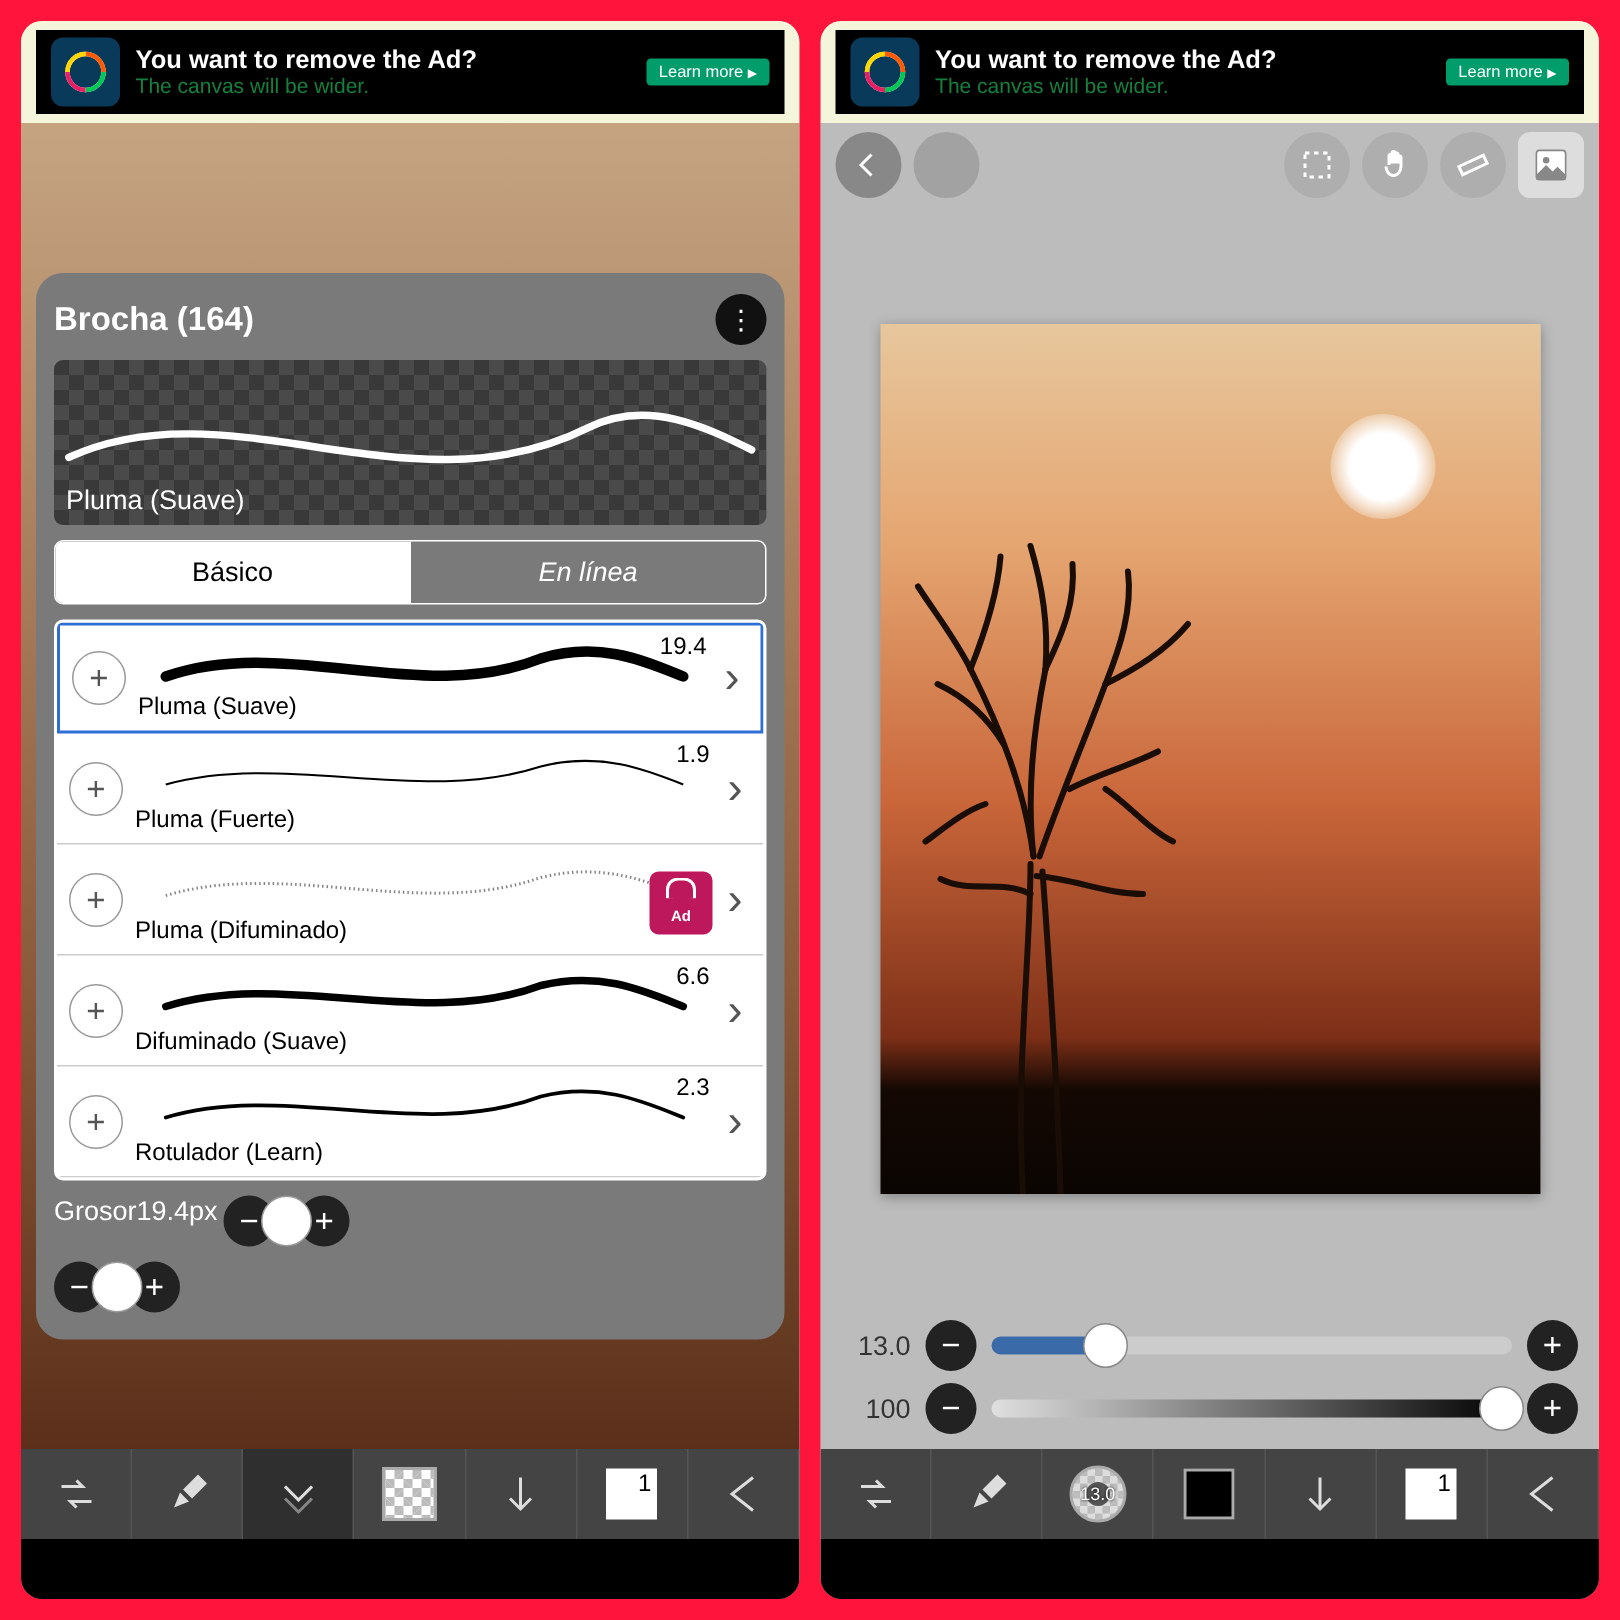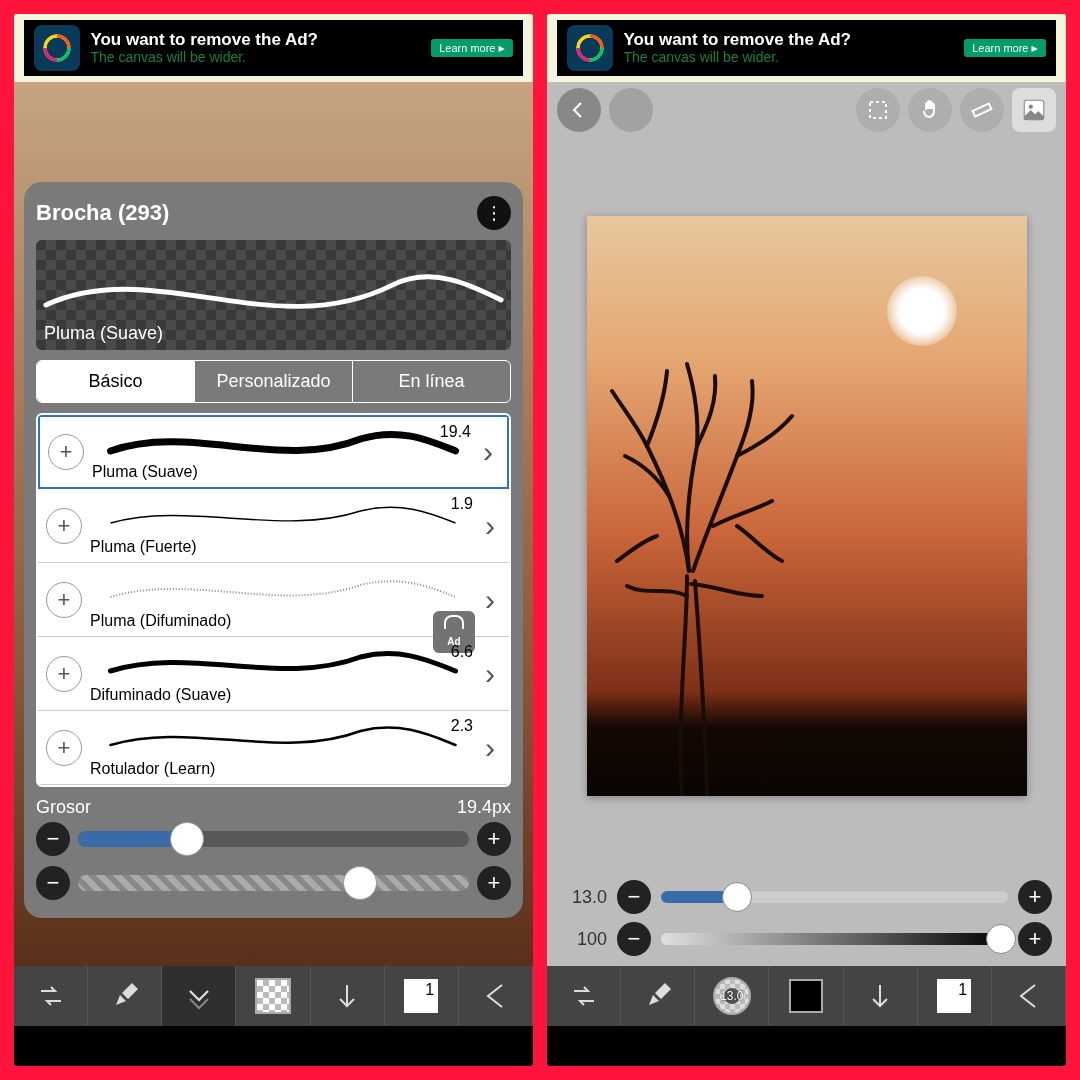"You want to remove the" .phone { border-radius: 3px -> 14px }
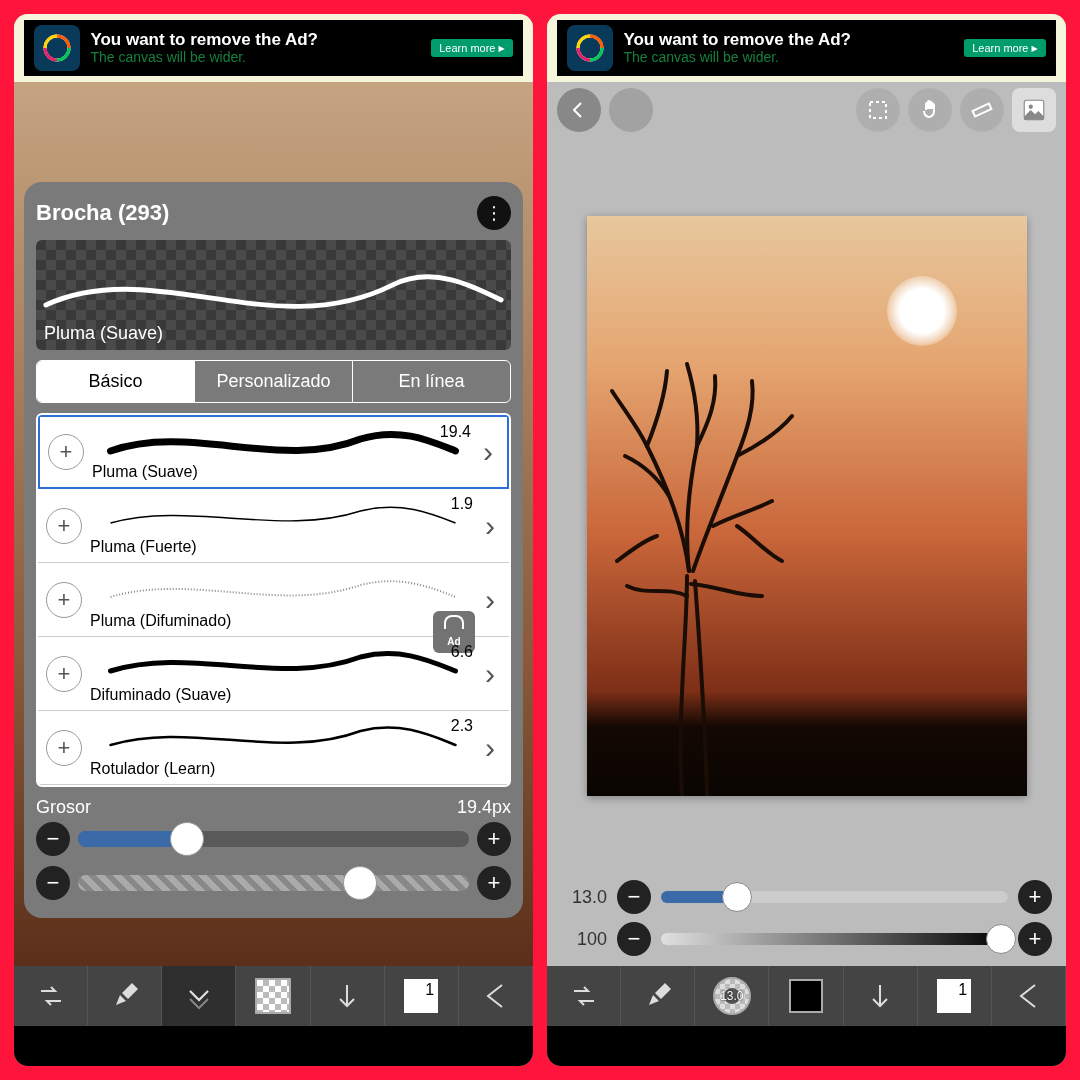"Brocha (293)" div.bp-title { text: 293 -> 164 }
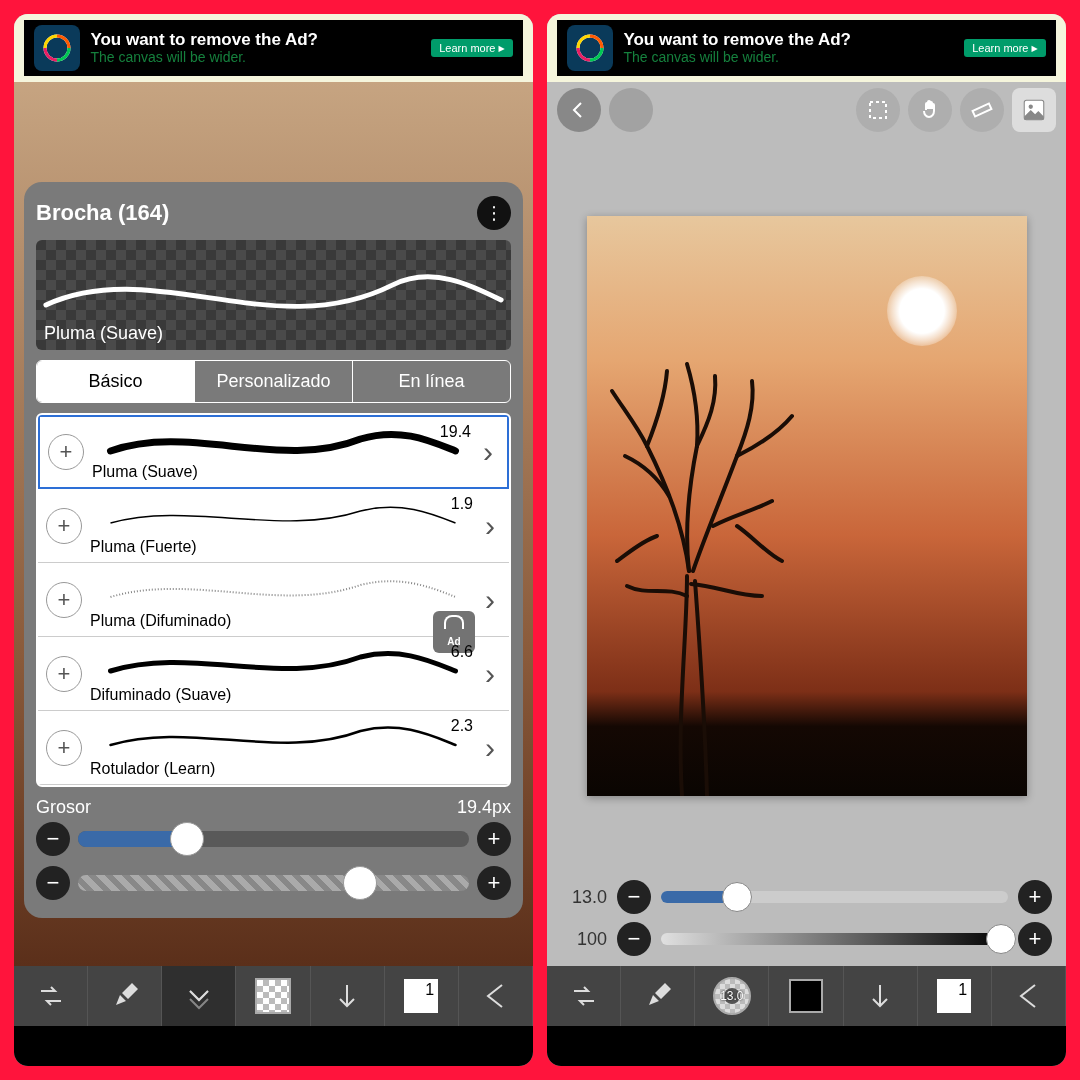"Personalizado" div.tab { html: <div>Personalizado</div> -> none }
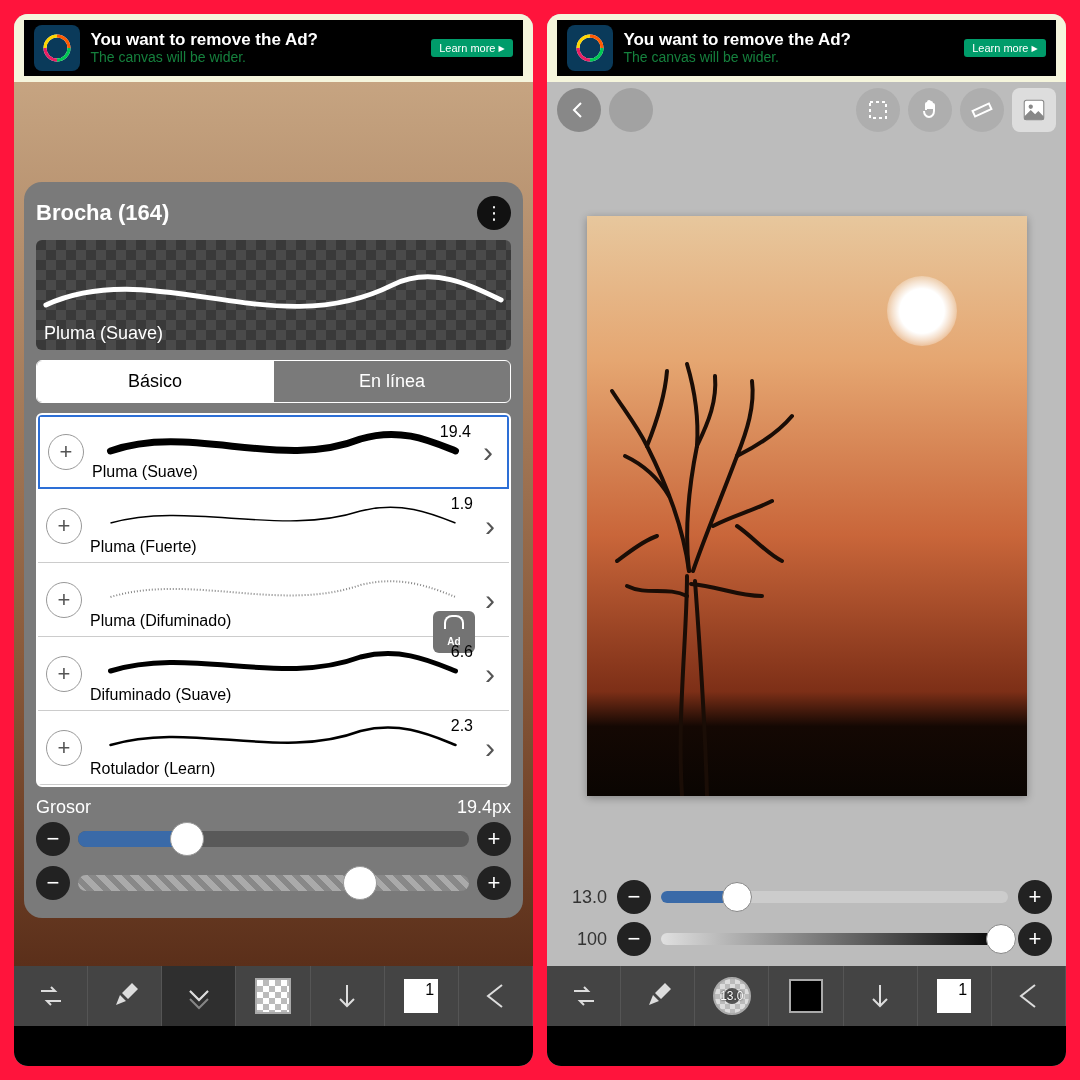"En línea" .tab:last-child { font-style: none -> italic }
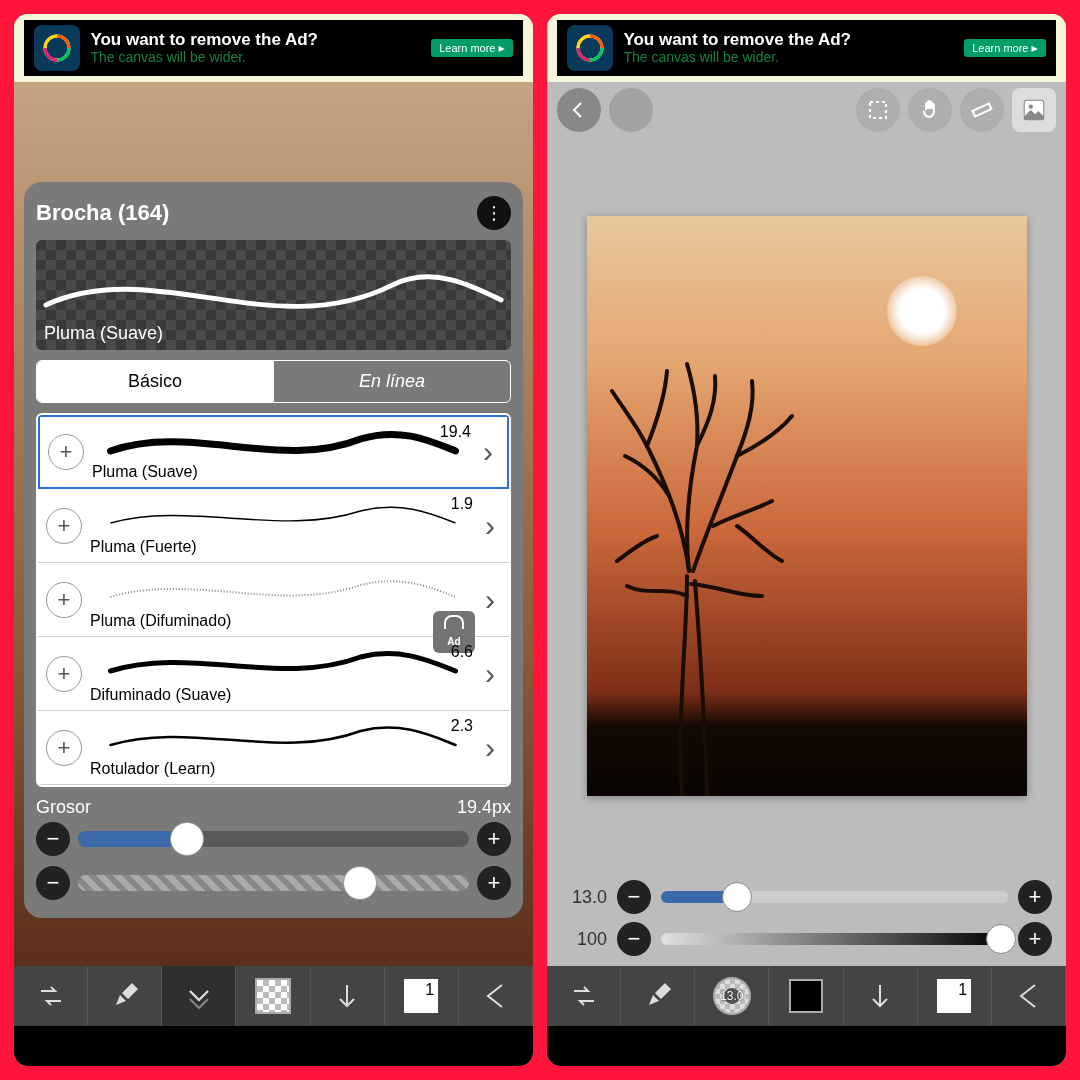"Ad" .bi-lock { background: #737373 -> #be185d; margin-top: 30px -> none }
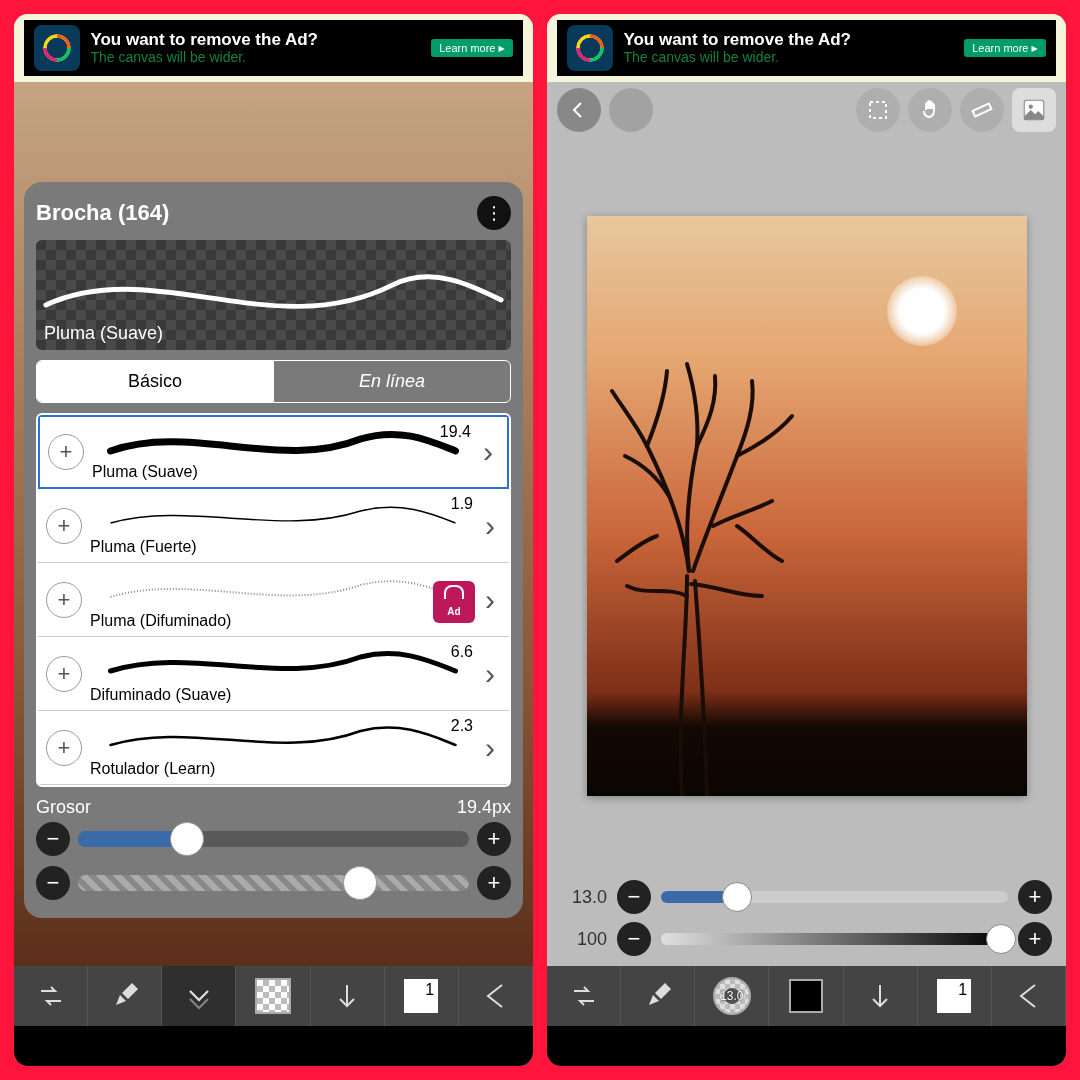"Grosor" .sl-row { flex-direction: column -> row }
